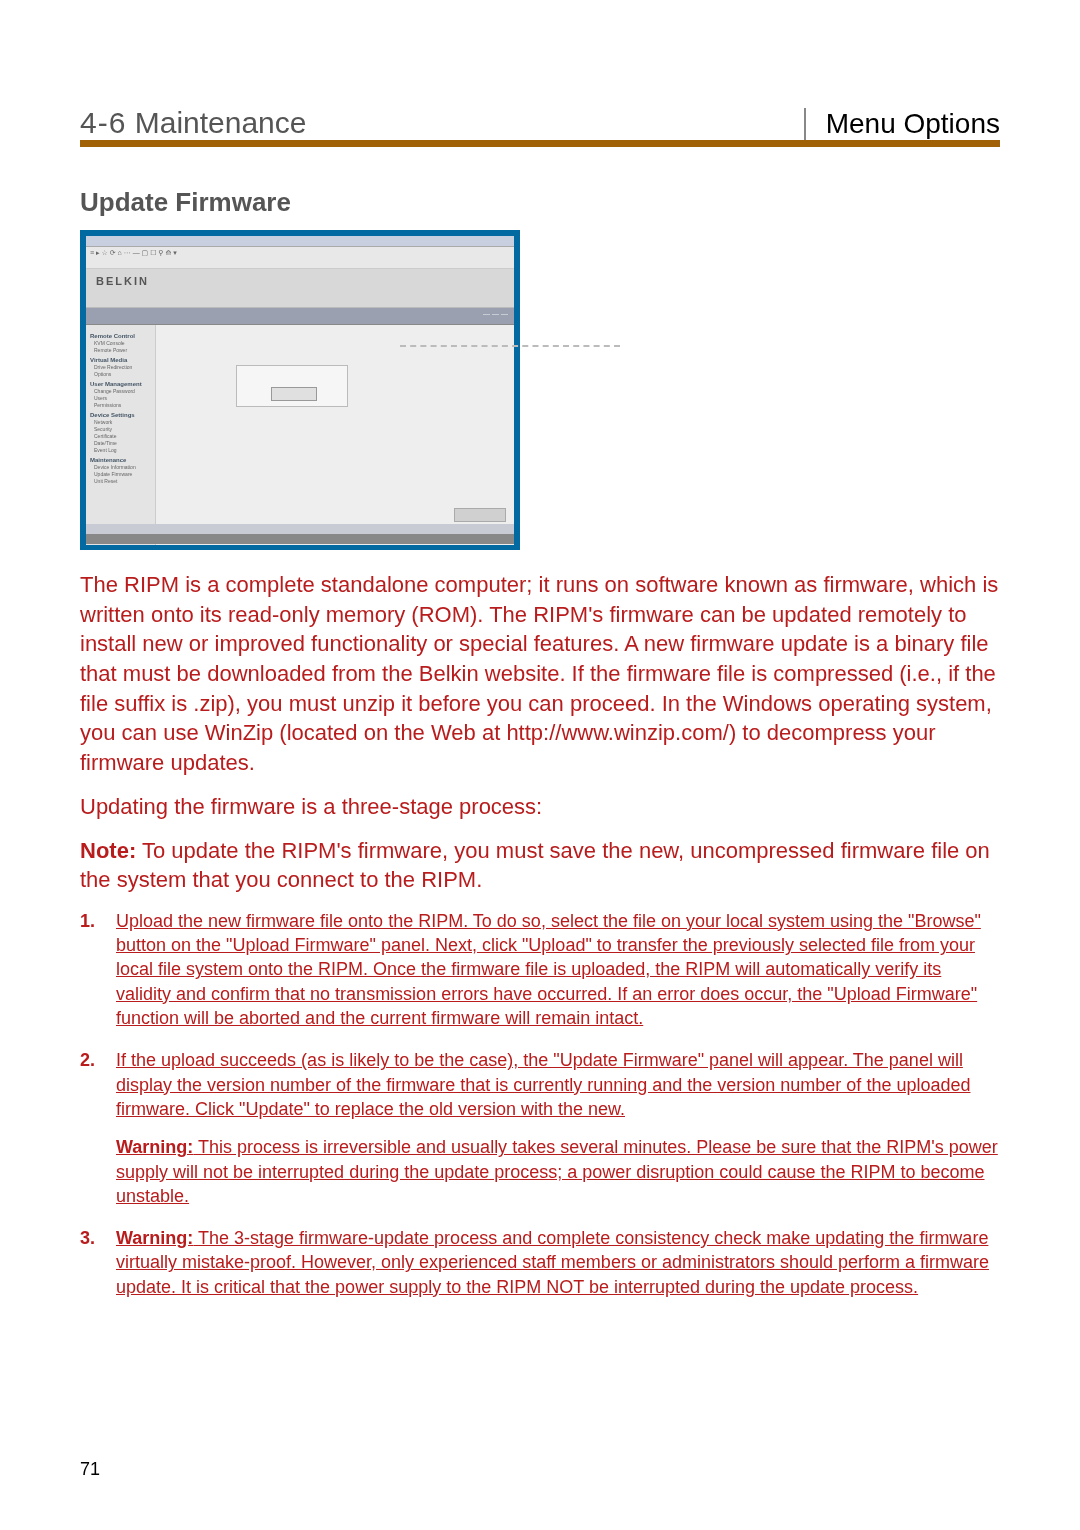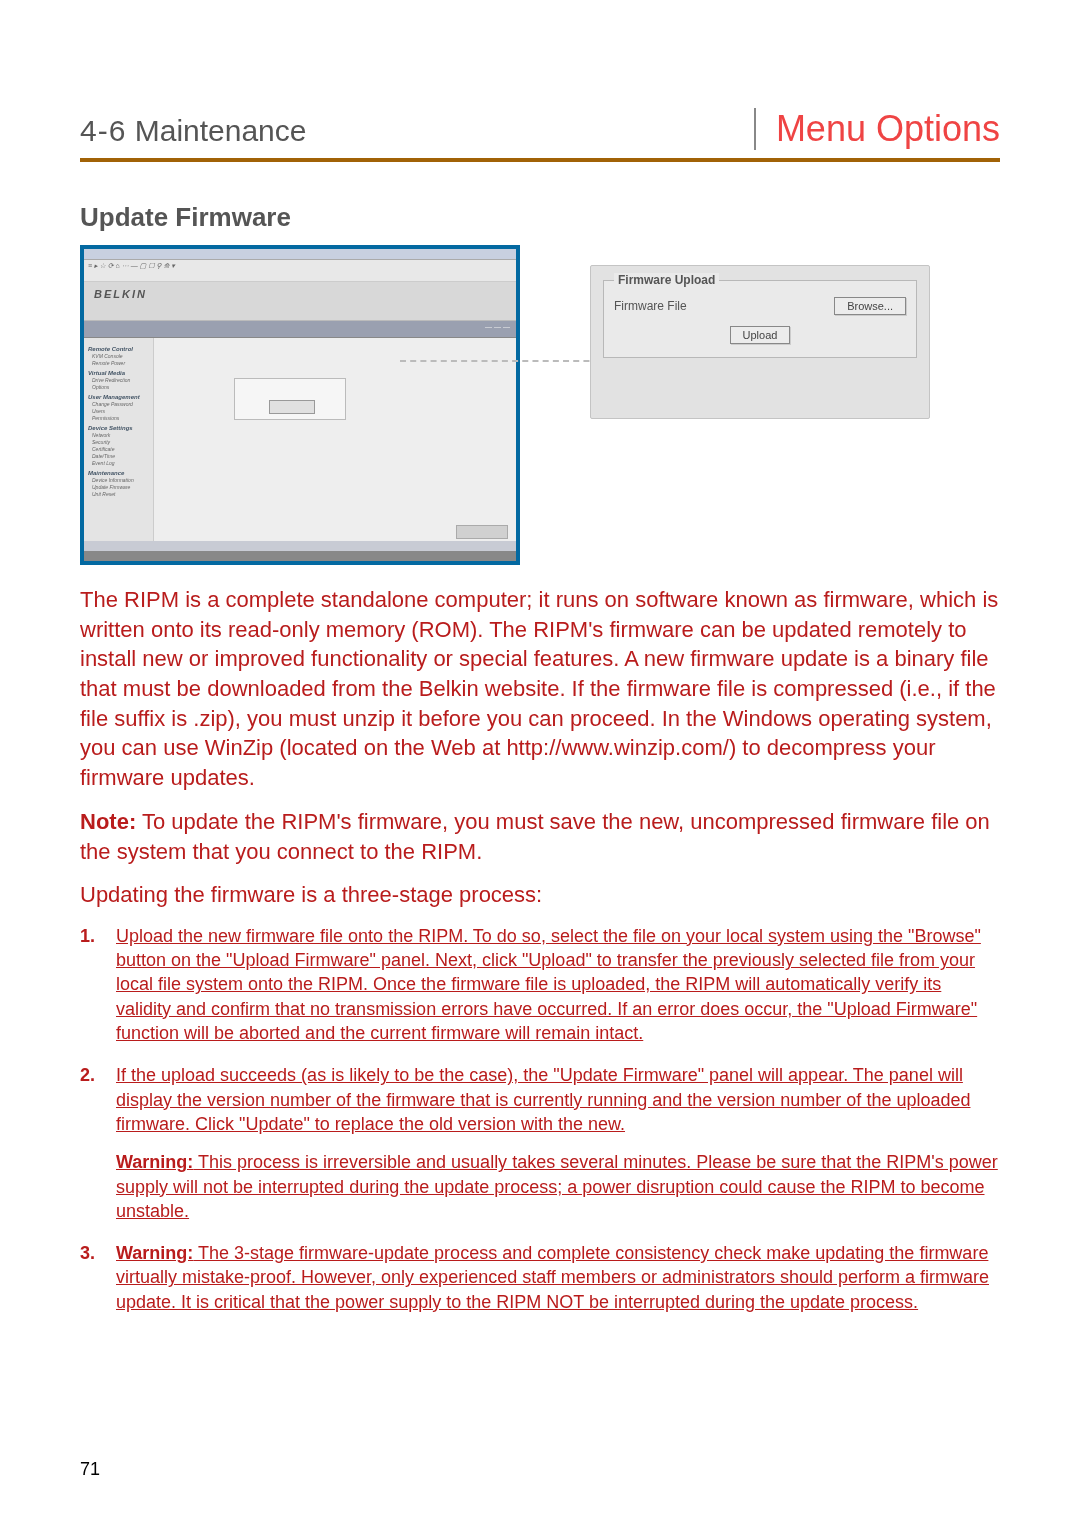"4-6 Maintenance" .header-row { border-bottom: 4px solid #a16207 -> 7px solid #a16207; padding-bottom: 8px -> 0 }
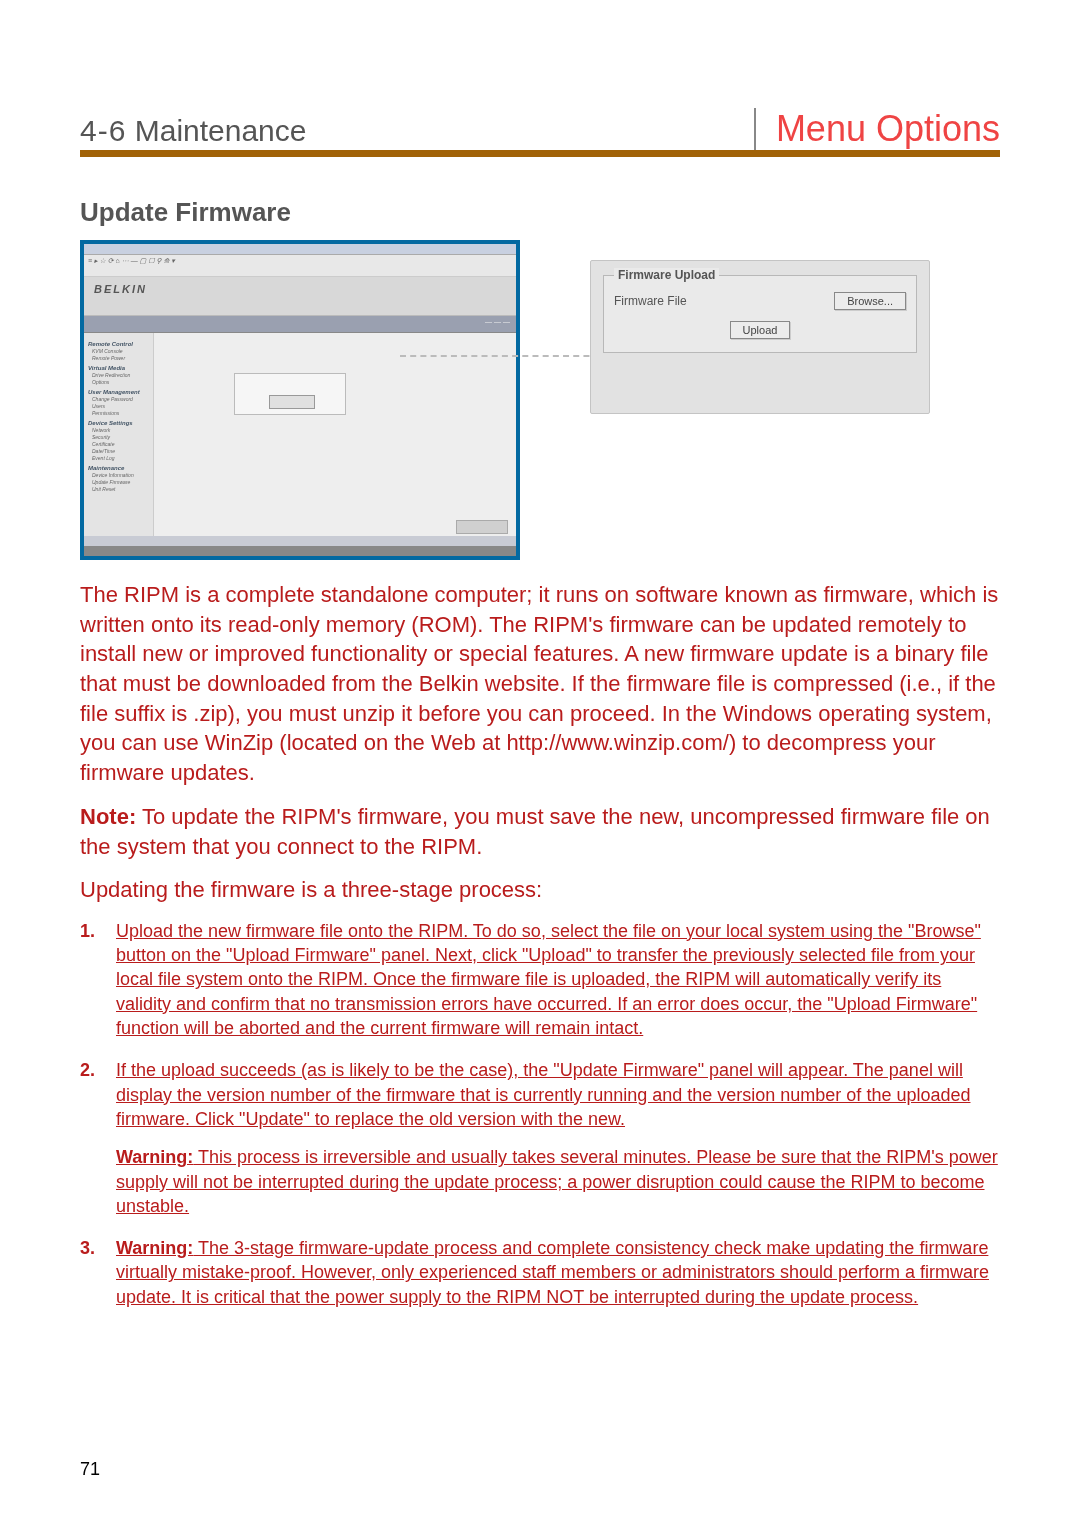"Menu Options" .header-right { color: #ef4444 -> #000000; font-size: 36px -> 28px }
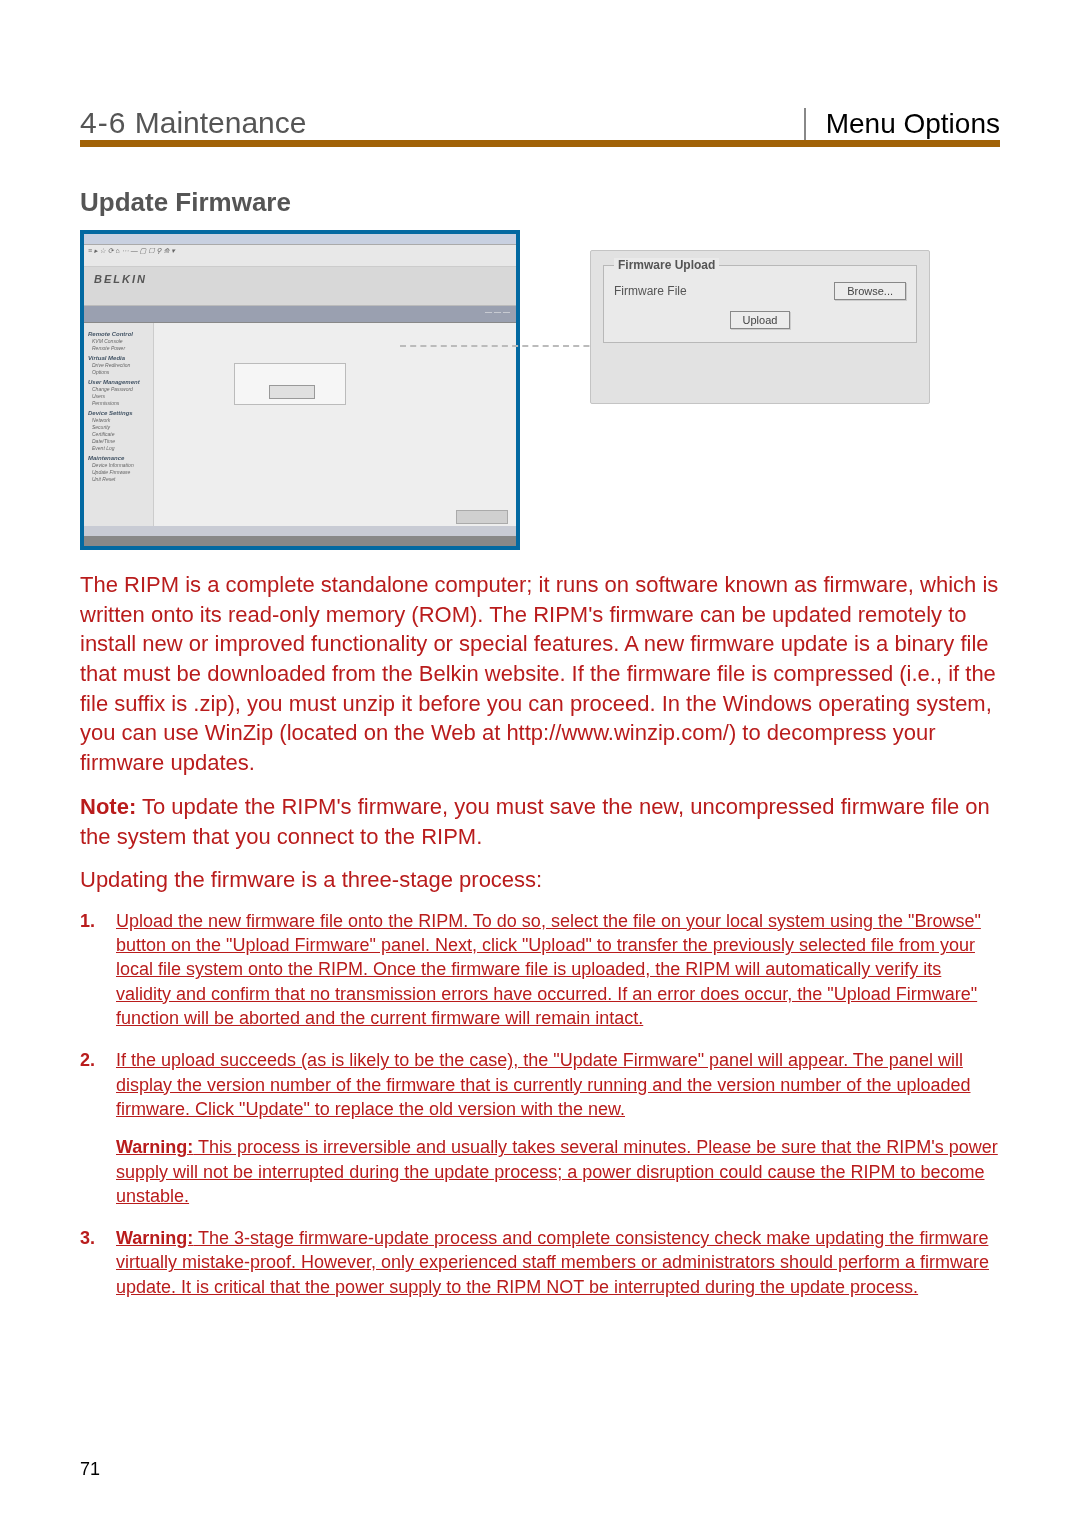"Firmware Upload" div.callout { html: <div> <div> <div>Firmware Upload</div> <div> <span>Firmware File</span> <span>Browse...</span> </div> <div> <span>Upload</span> </div> </div> </div> -> none }
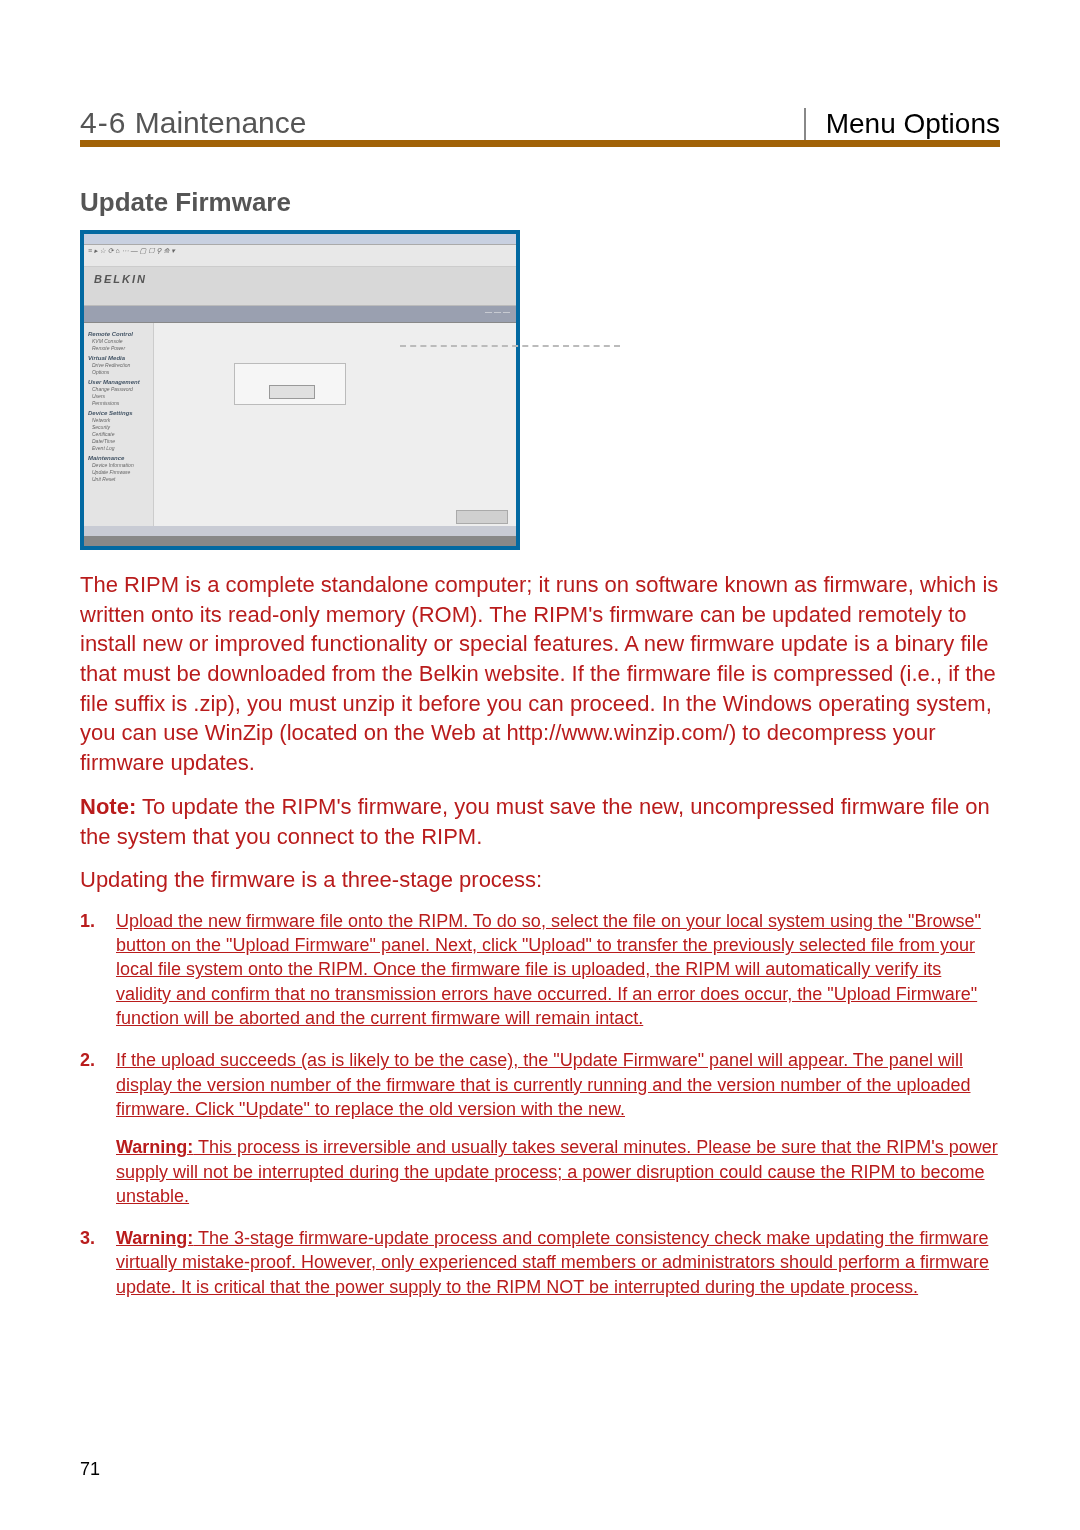"BELKIN" .screenshot { border: 4px solid #0369a1 -> 6px solid #0369a1; font-style: italic -> none }
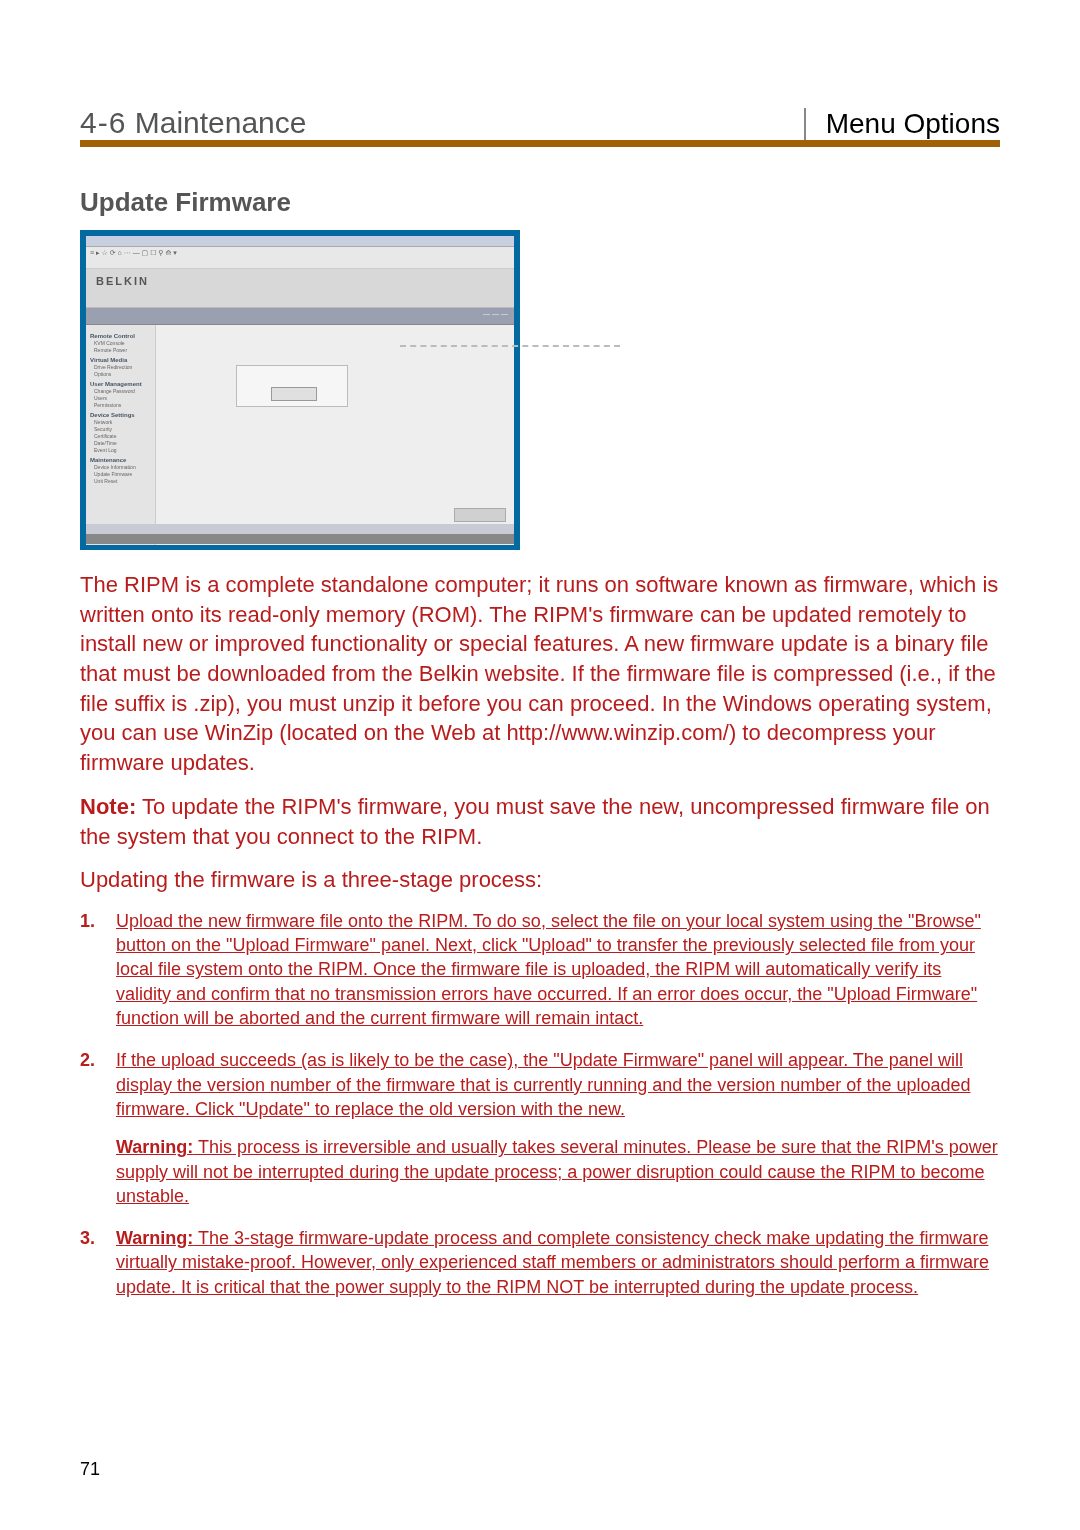"Note: To update the RIPM's" p { order: before "Updating the firmware is a" -> after "Updating the firmware is a" }
